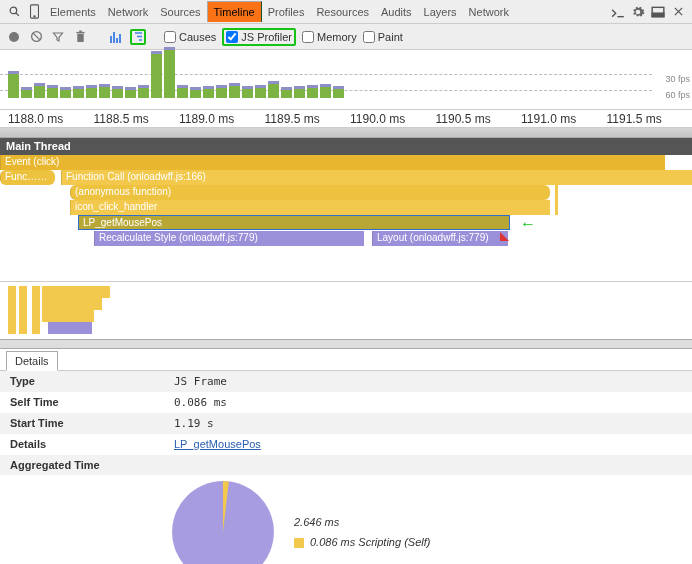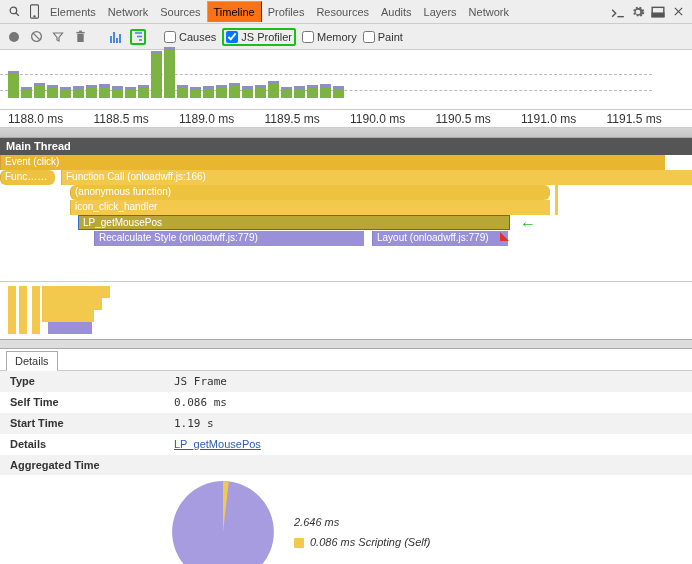"30 fps" div.fps-lines { html: none -> <div> <div><span>30 fps</span></div> <div><span>60 fps</span></div> </div> }
